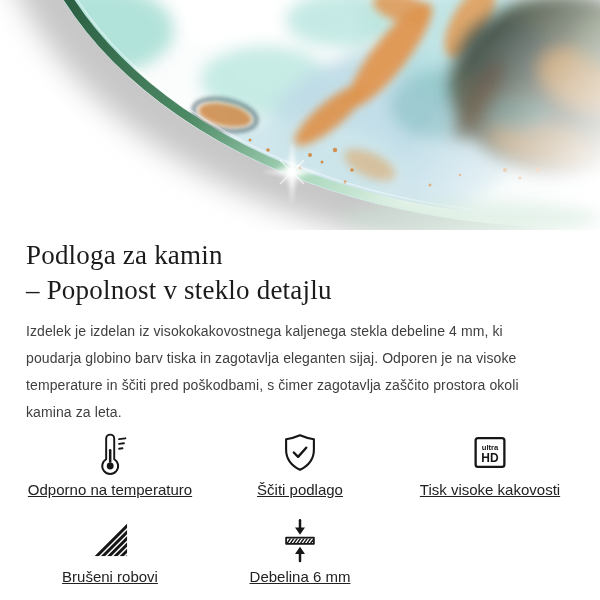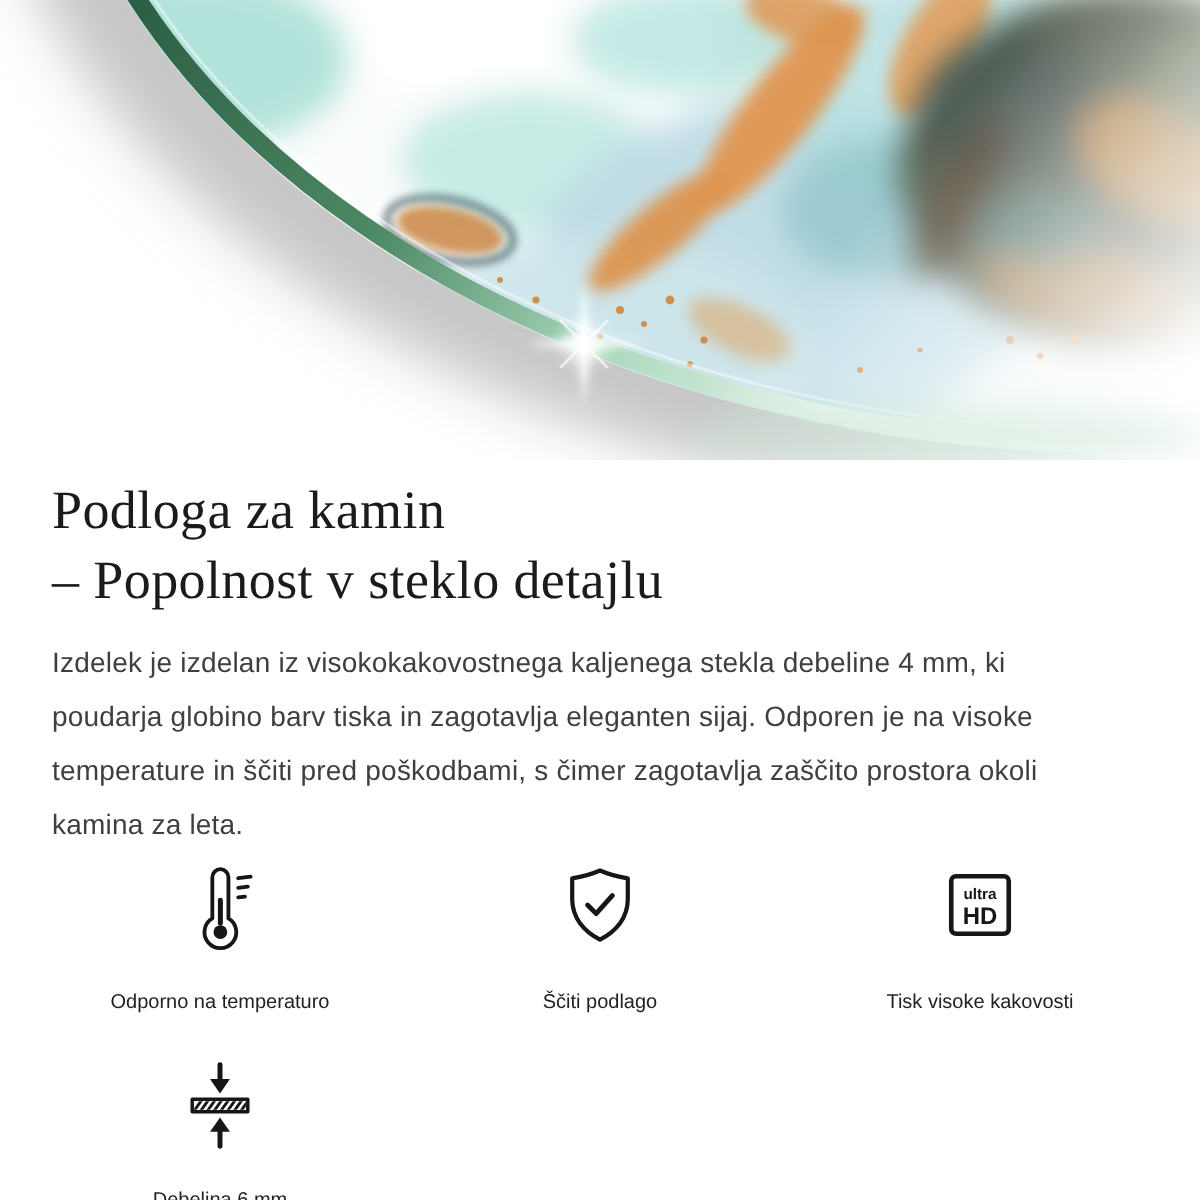"Odporno na temperaturo" .feature-label { font-size: 10px -> 15px; margin-top: 19px -> 7px; text-decoration: none -> underline }
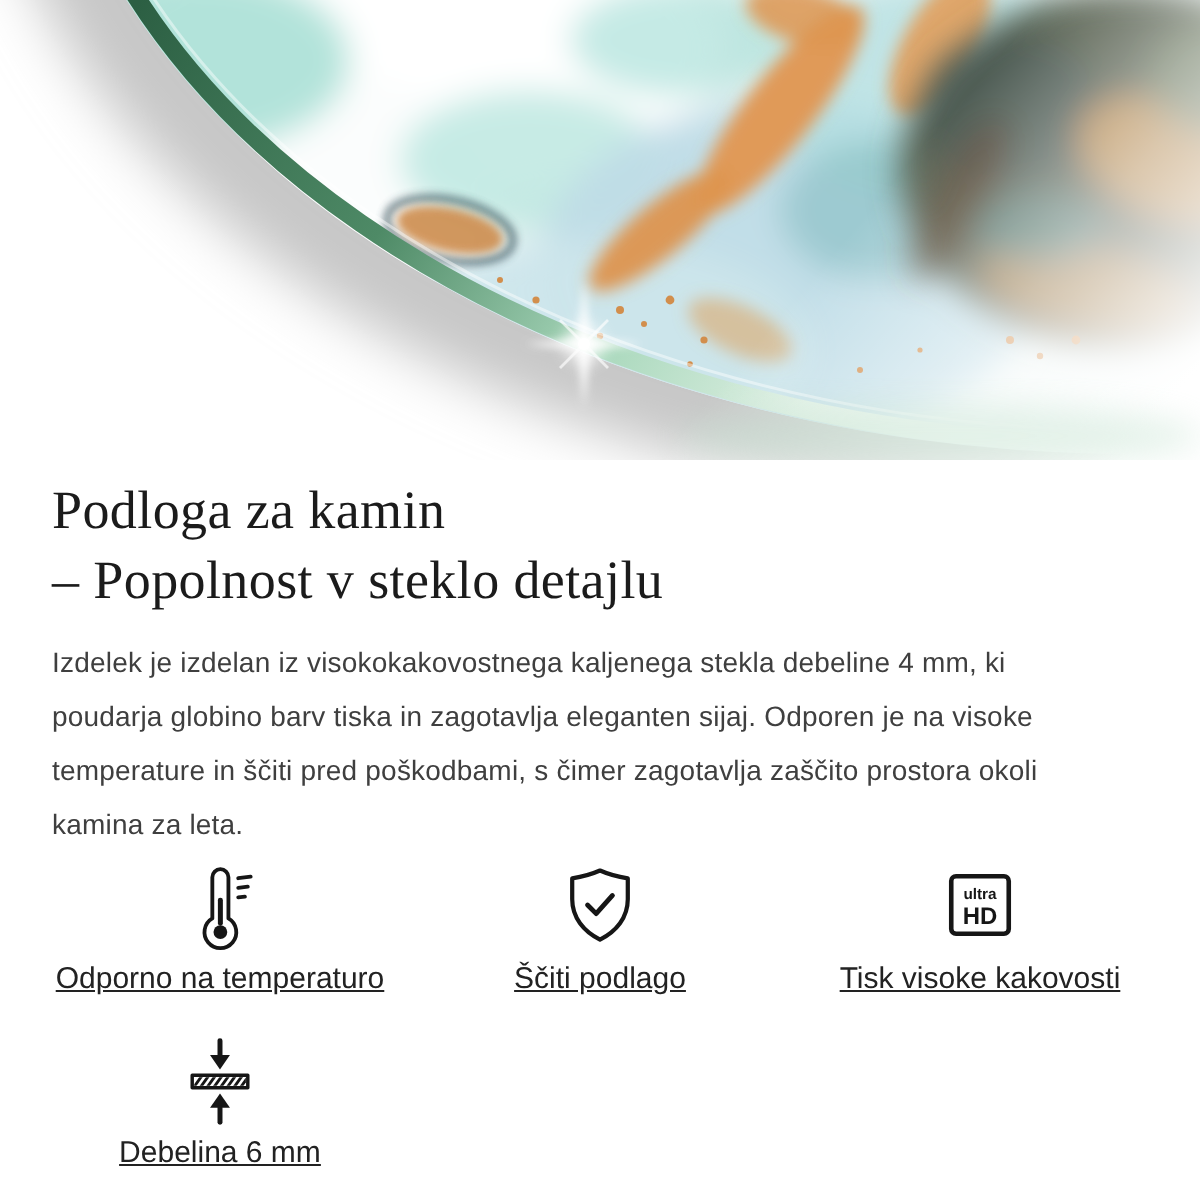"Brušeni robovi" div.feature { html: none -> <div> <div> <svg> <defs> <clipPath> <path></path> </clipPath> </defs> <g> <path></path> <path></path> <path></path> <path></path> <path></path> <path></path> </g> </svg> </div> <div>Brušeni robovi</div> </div> }
